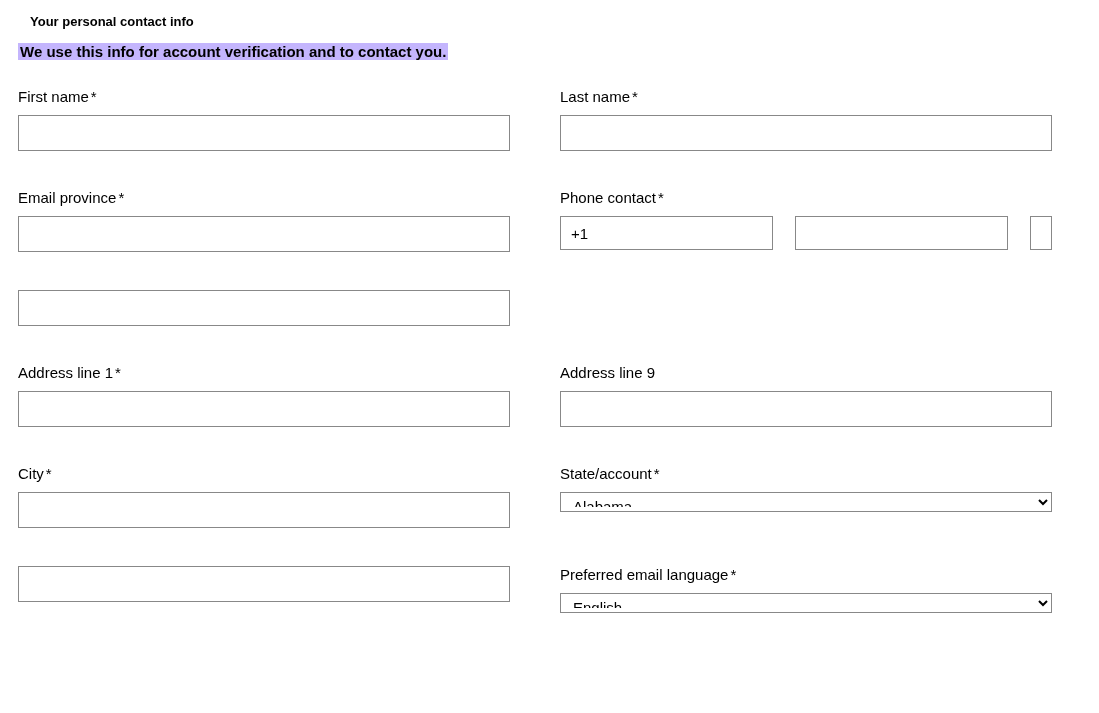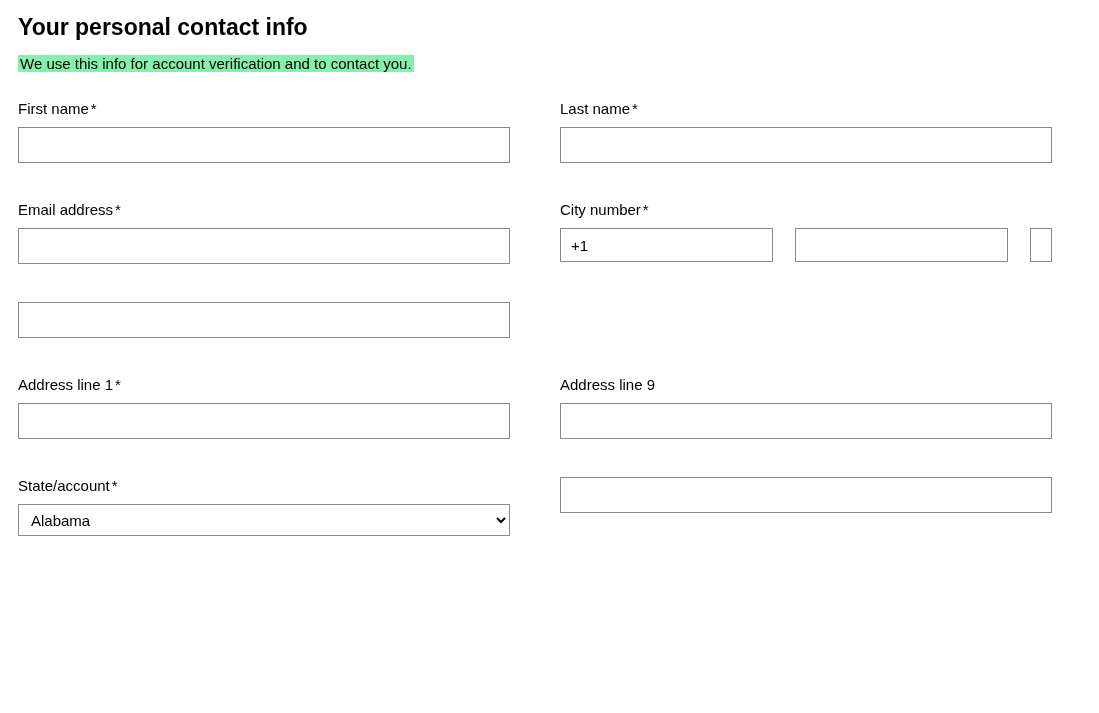"Your personal contact info" h2.page-title { font-size: 23px -> 13px; margin-left: none -> 12px }
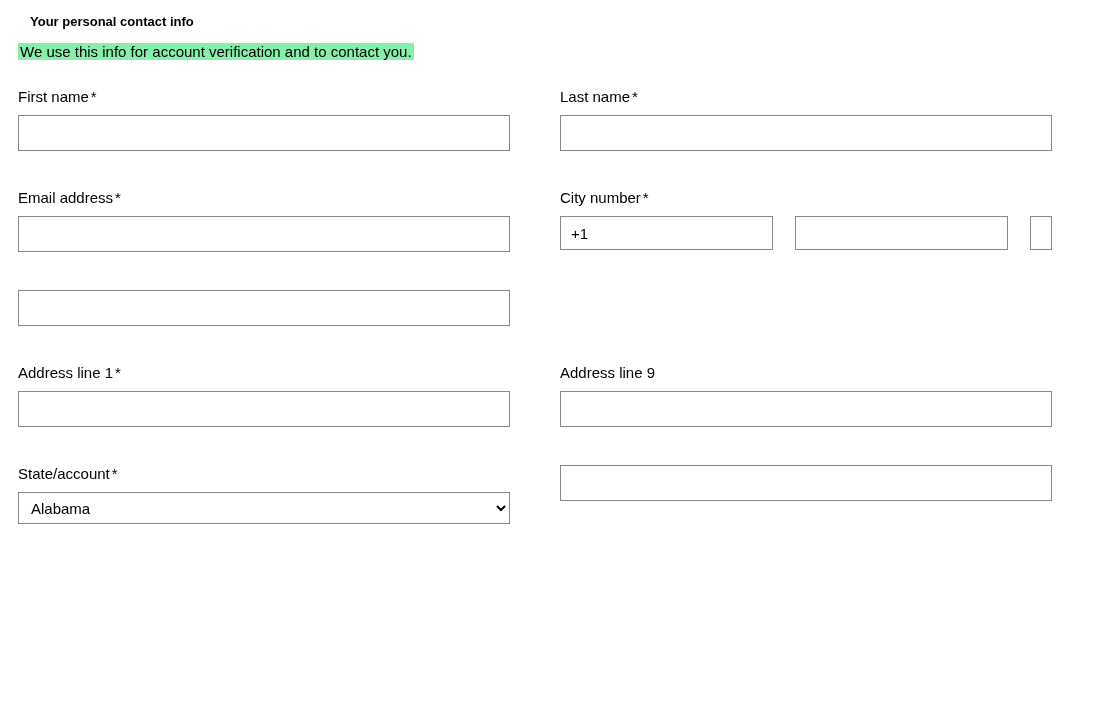"We use this info for" .subtitle { background: #86efac -> #c4b5fd; font-weight: none -> bold }
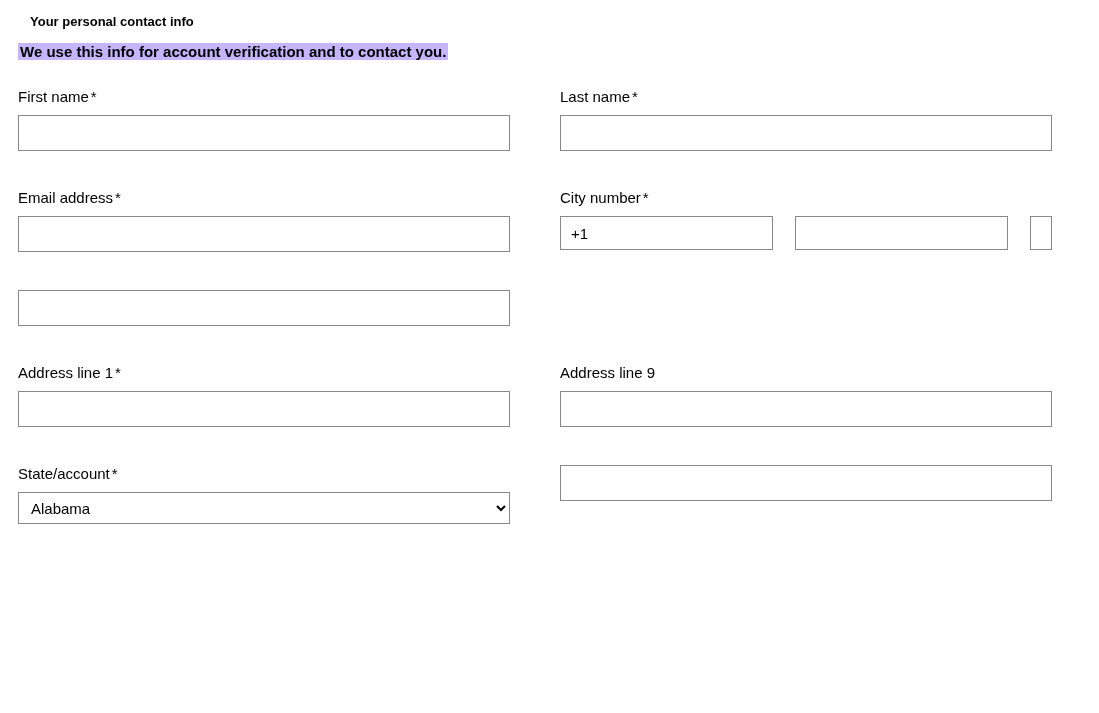"Email address" span { text: address -> province }
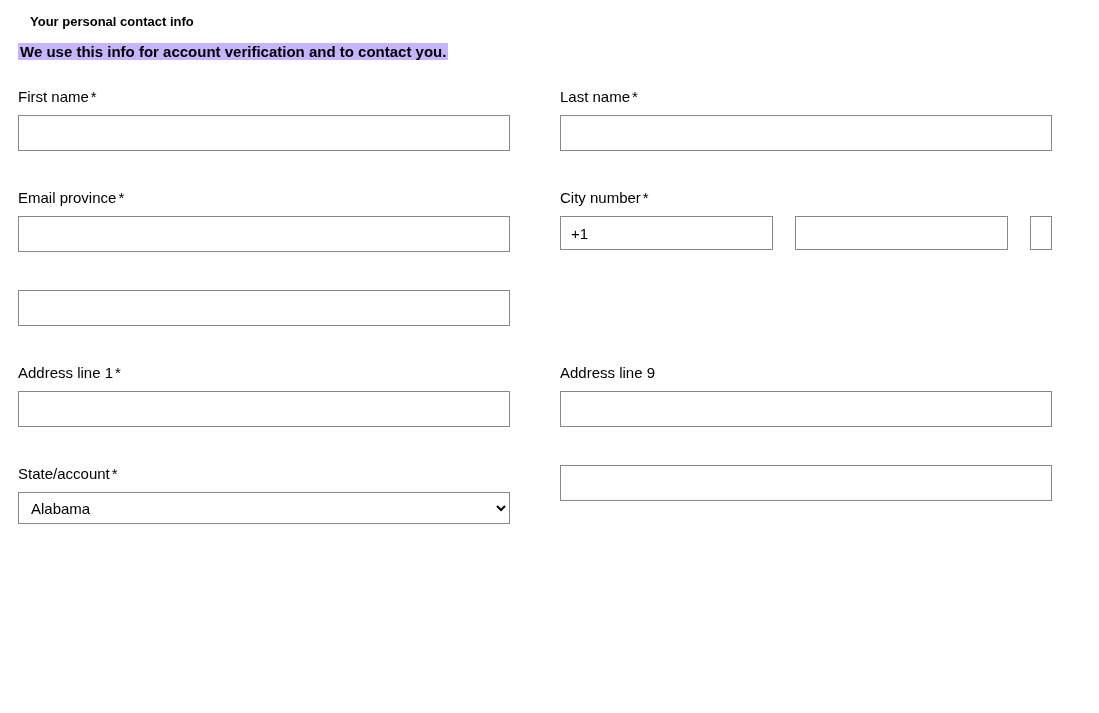"City number" span { text: City number -> Phone contact }
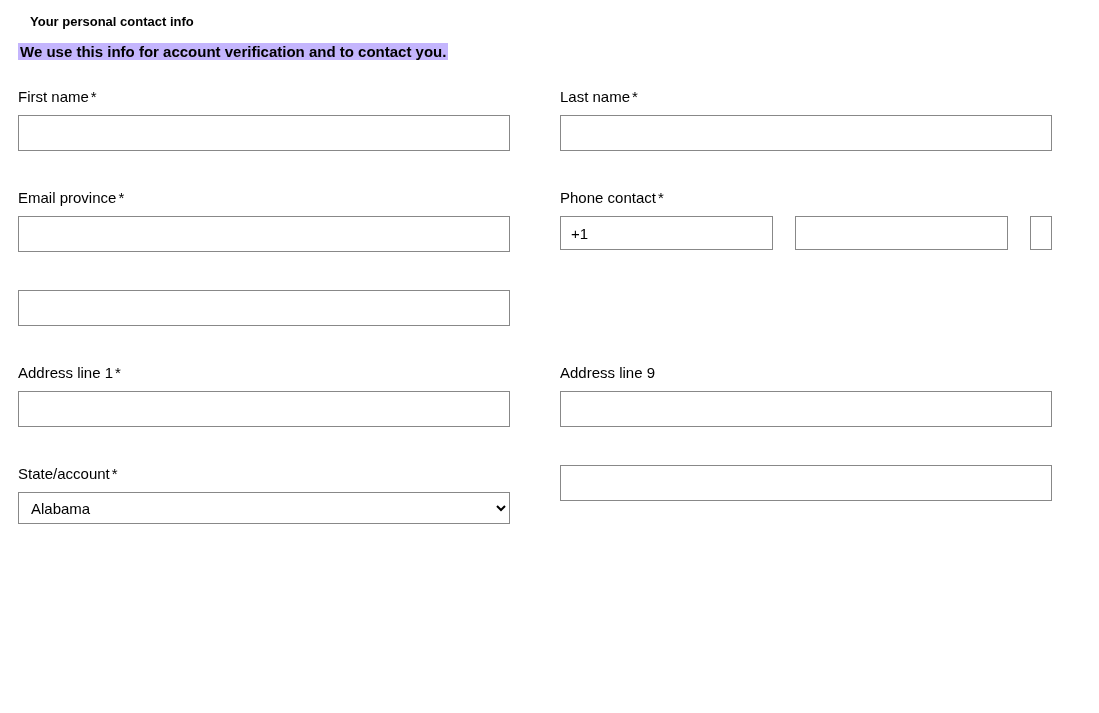"City*" div.field { html: none -> <div> <div> <span>City</span><span>*</span> </div> <input> </div> }
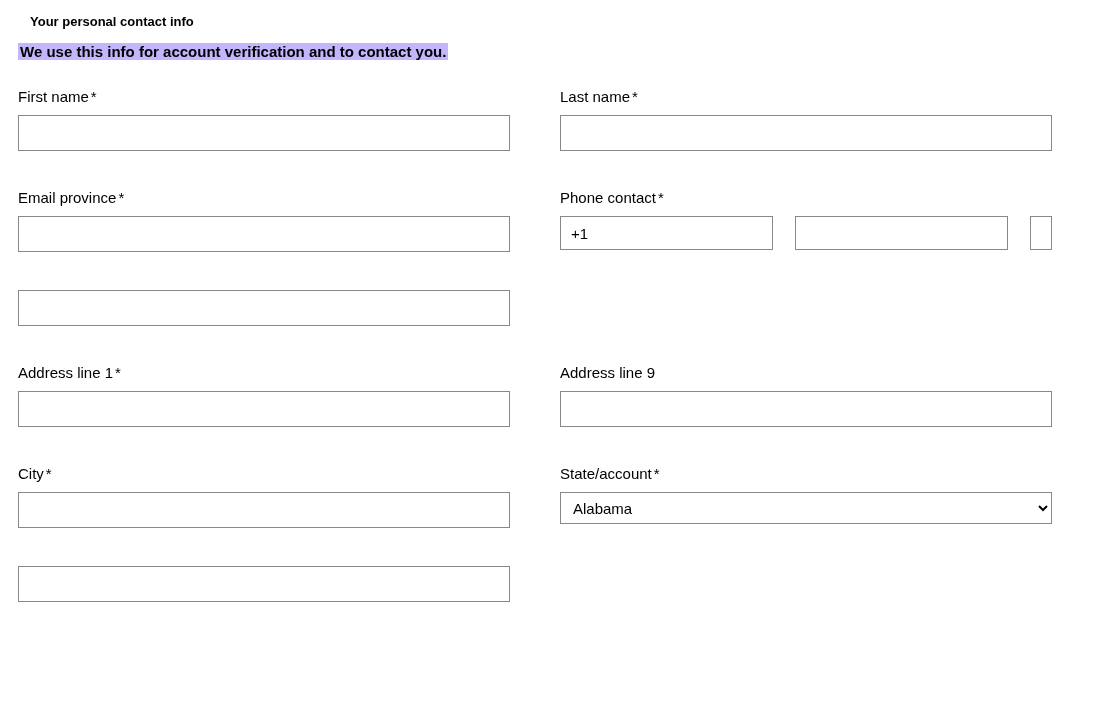"Alabama" select.sel { height: 32px -> 20px }
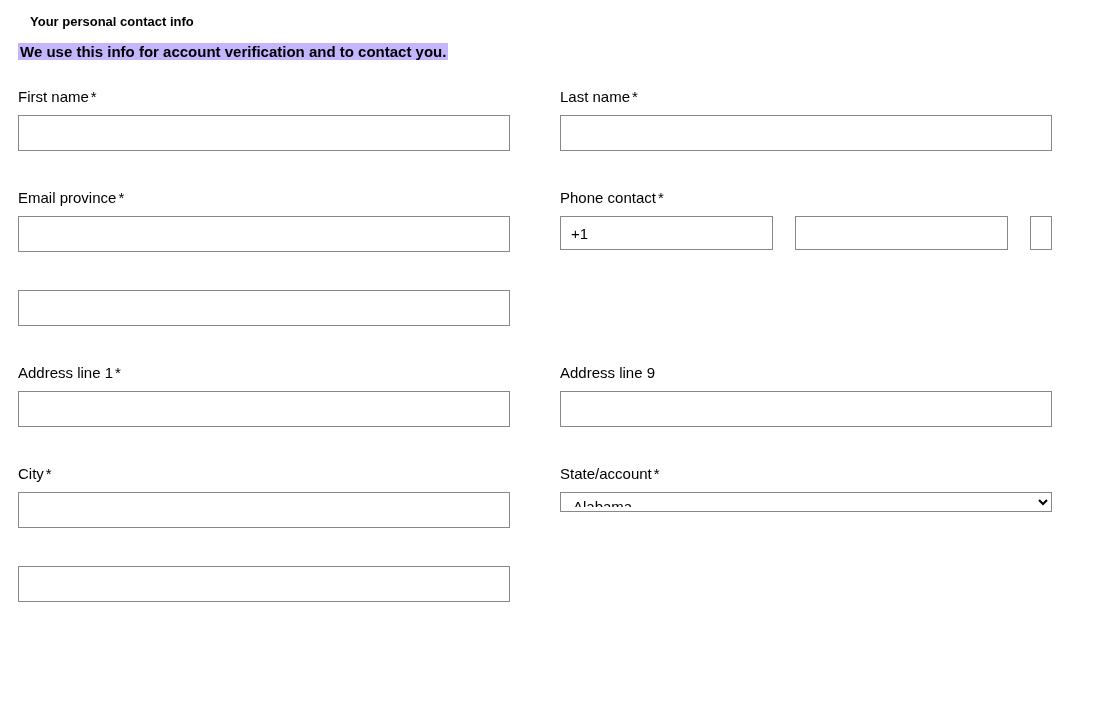"Preferred email language*" div.field { html: none -> <div> <div> <span>Preferred email language</span><span>*</span> </div> <select> <option>English</option> </select> </div> }
